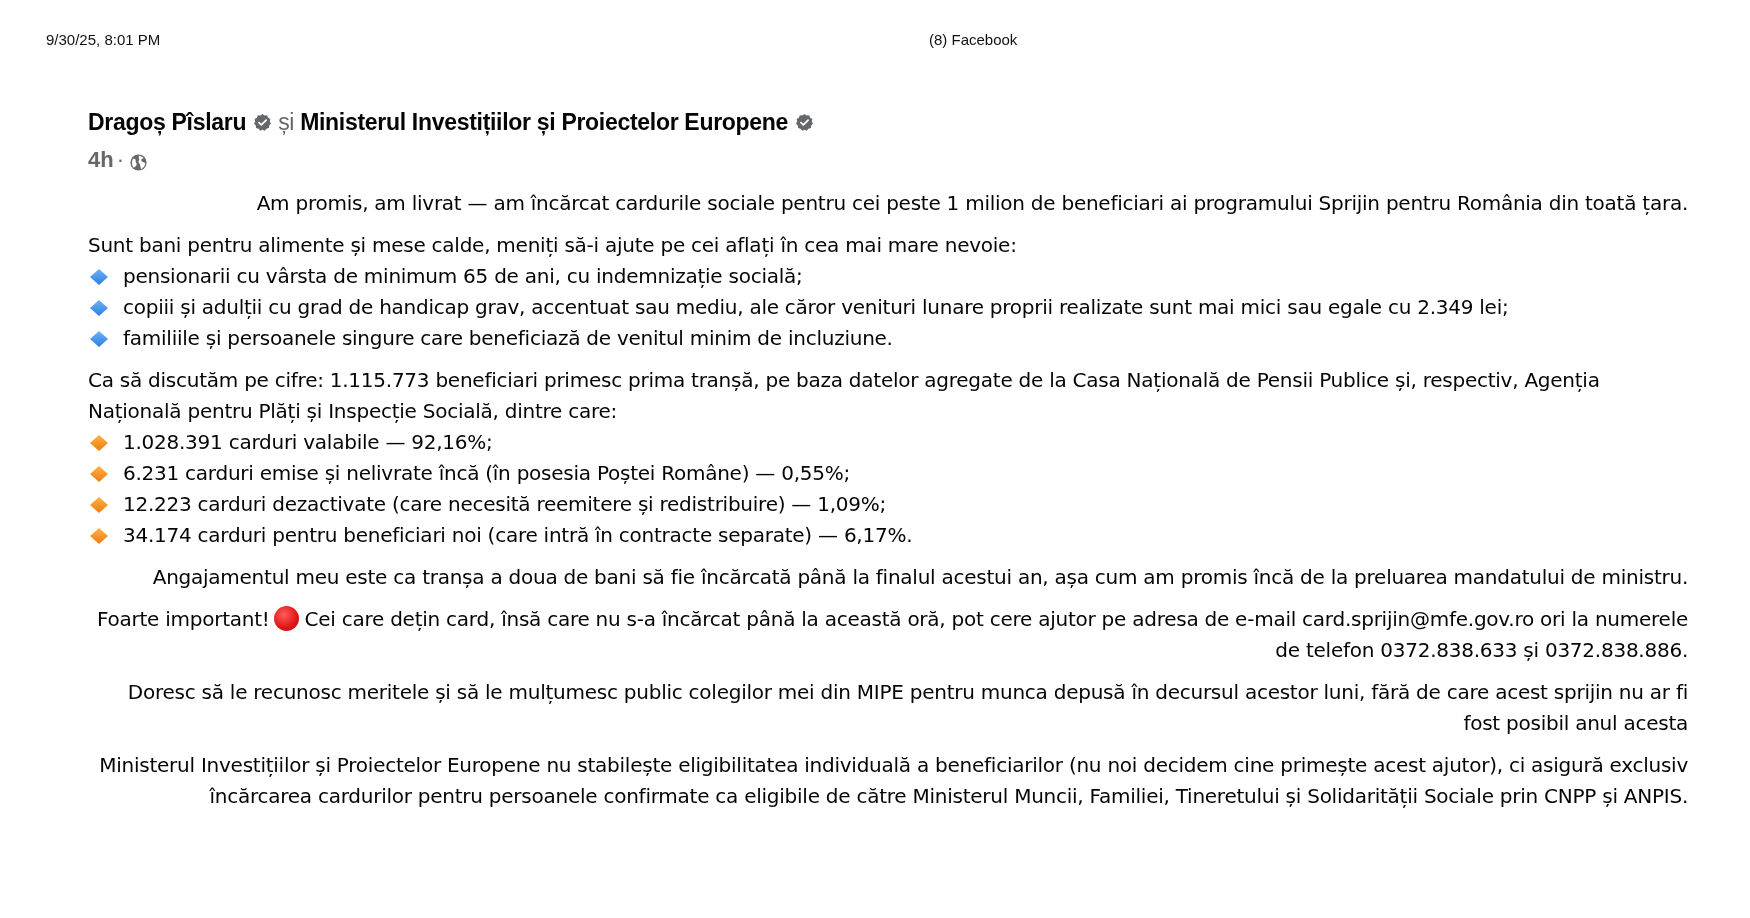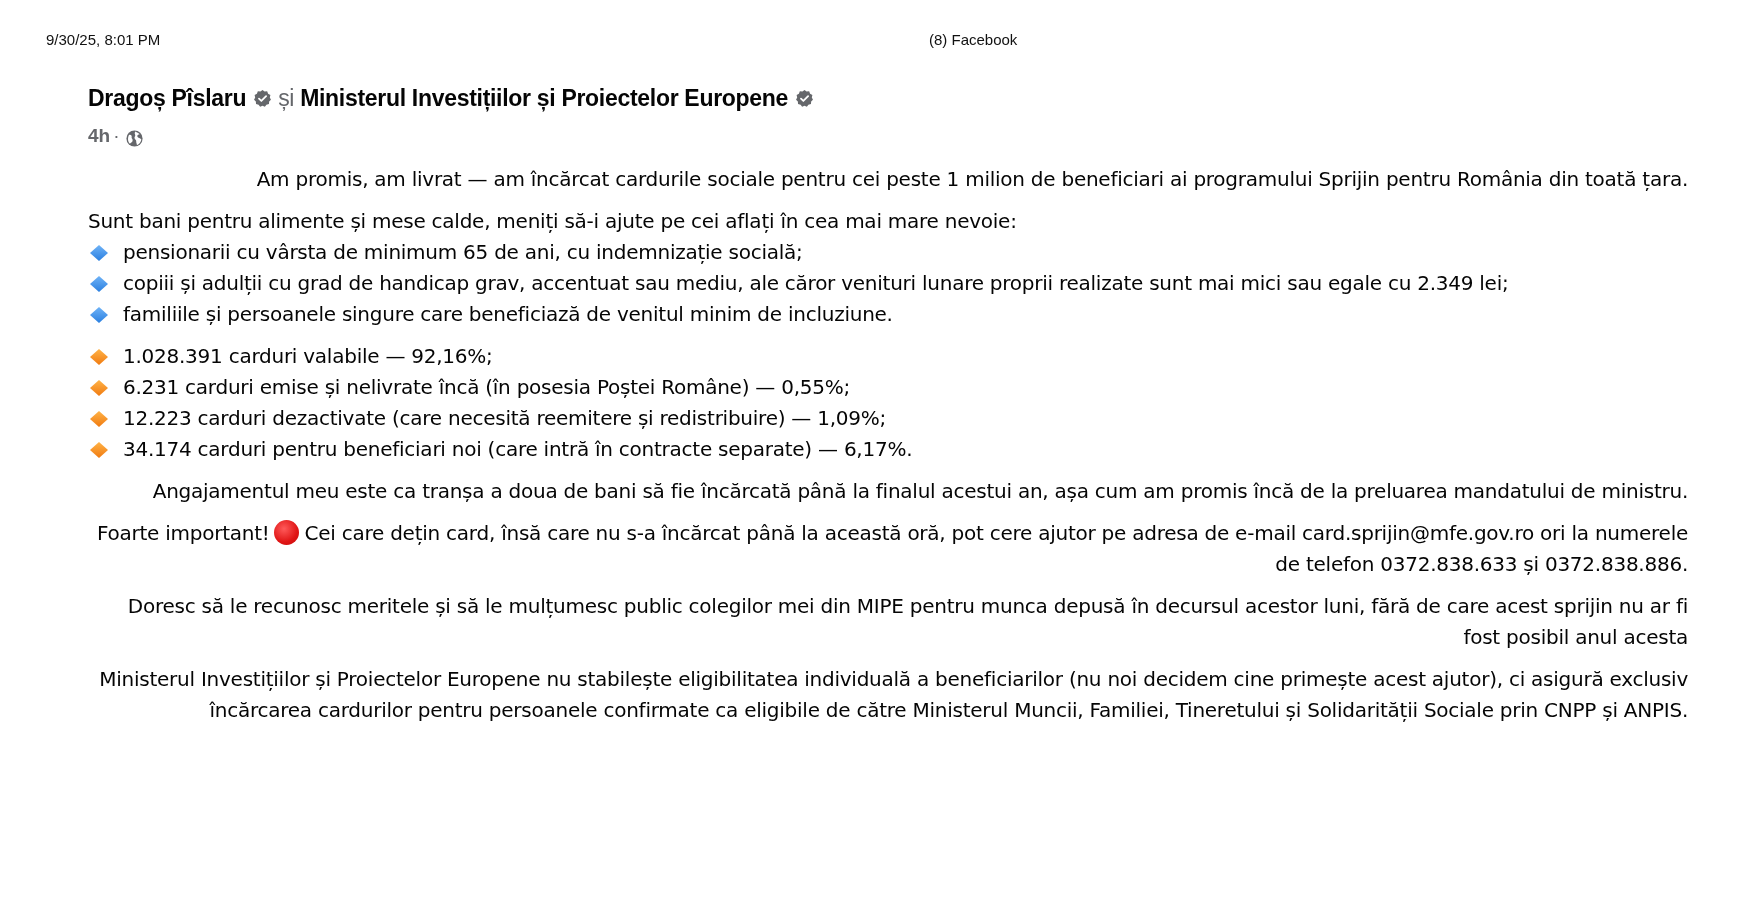"Dragoș Pîslaru" .post { top: 80px -> 104px }
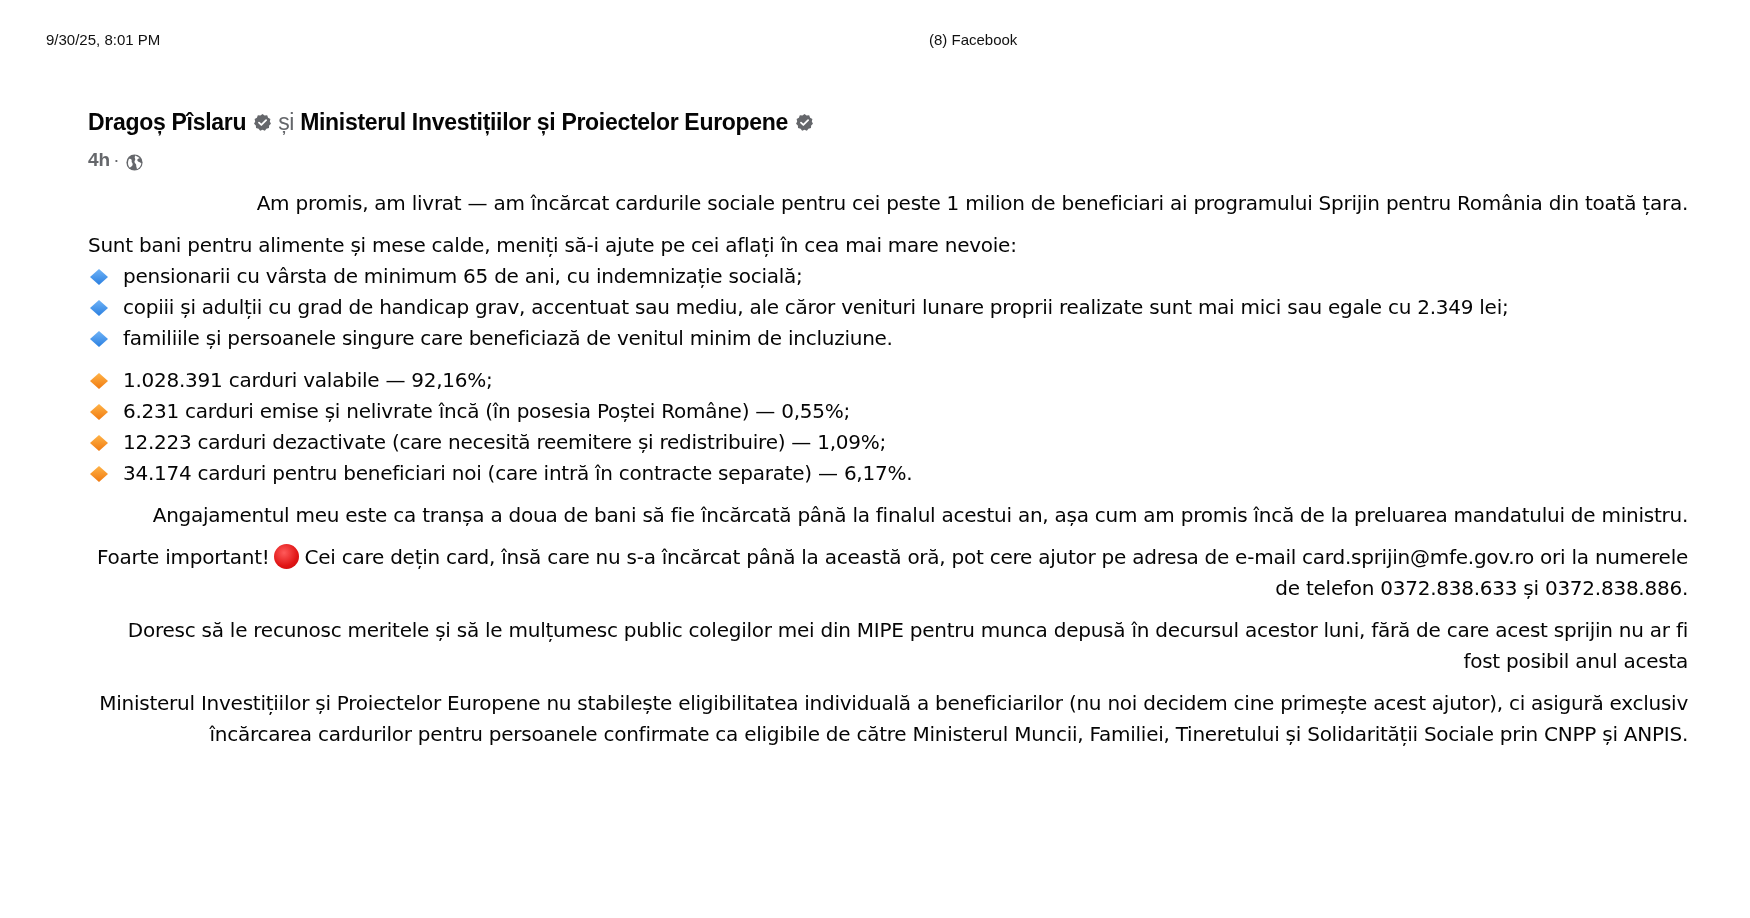"4h" .meta { font-size: 19px -> 22px }
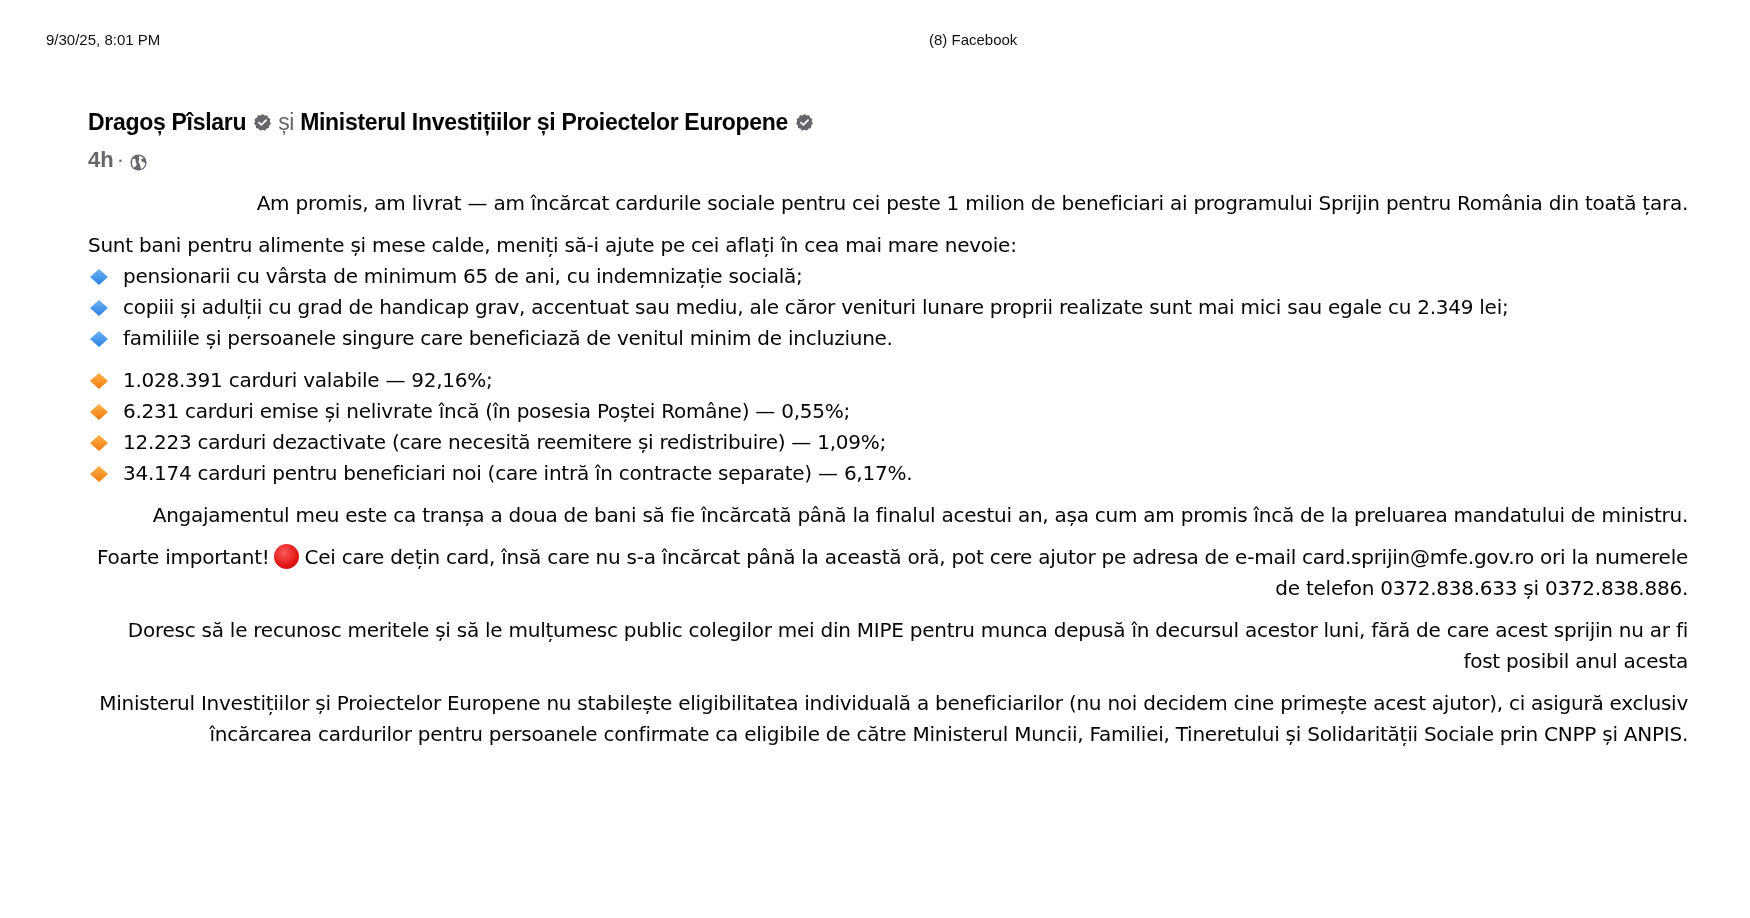"Ca să discutăm pe cifre:" div { html: none -> <div>Ca să discutăm pe cifre: 1.115.773 beneficiari primesc prima tranșă, pe baza datelor agregate de la Casa Națională de Pensii Publice și, respectiv, Agenția Națională pentru Plăți și Inspecție Socială, dintre care:</div> }
